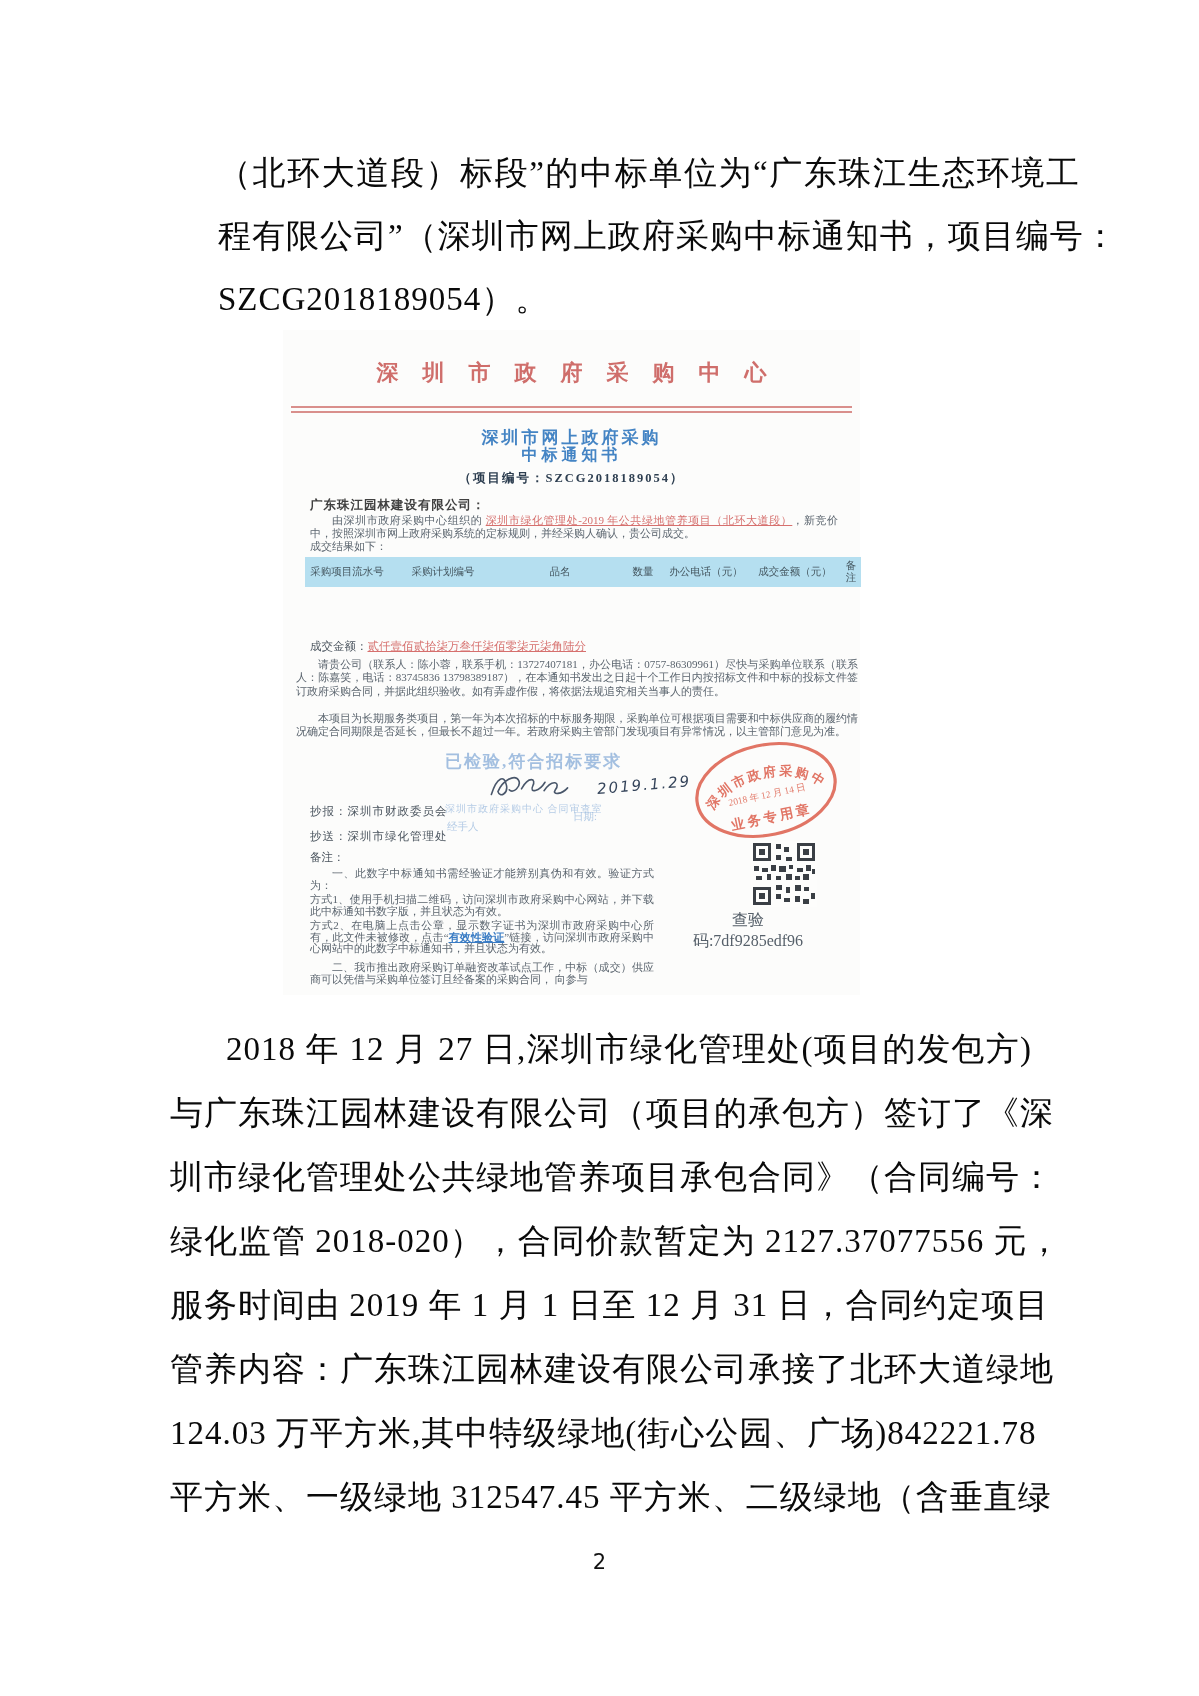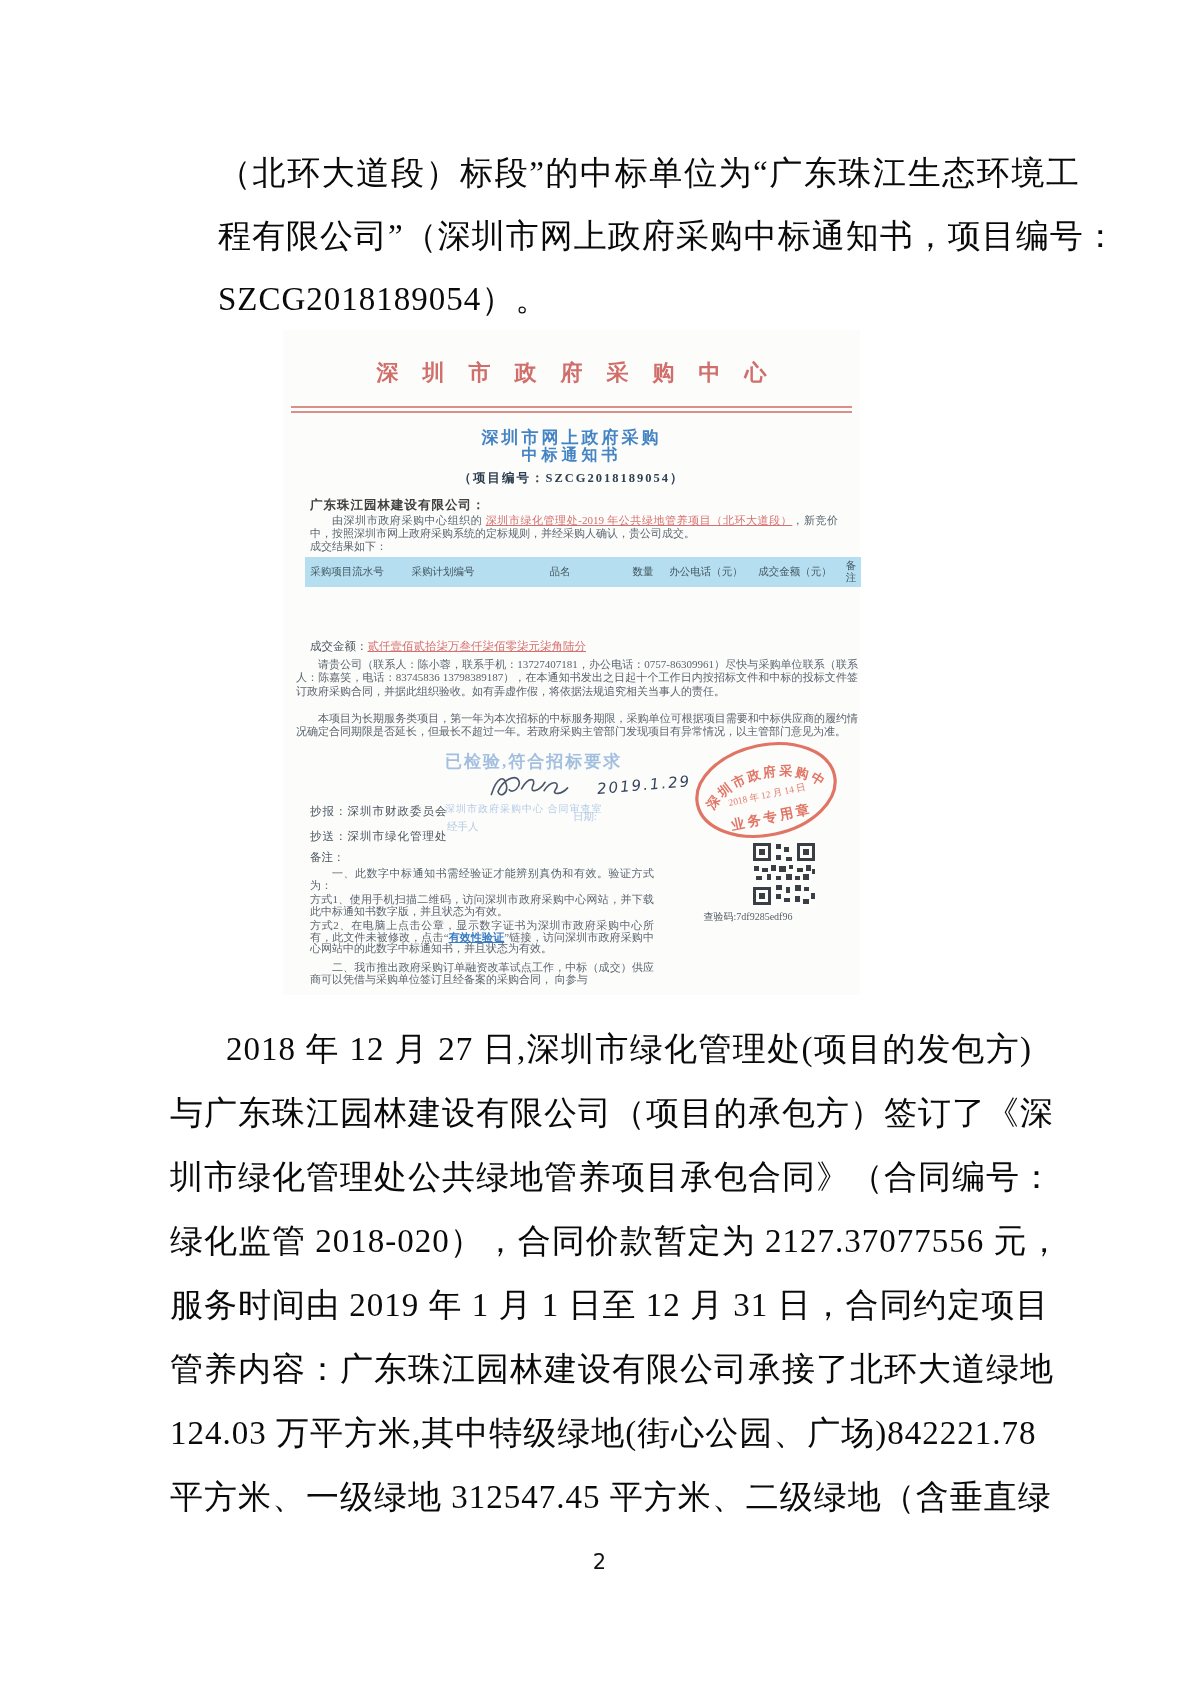"查验码:7df9285edf96" .n-qrcap { font-size: 10px -> 16px }
